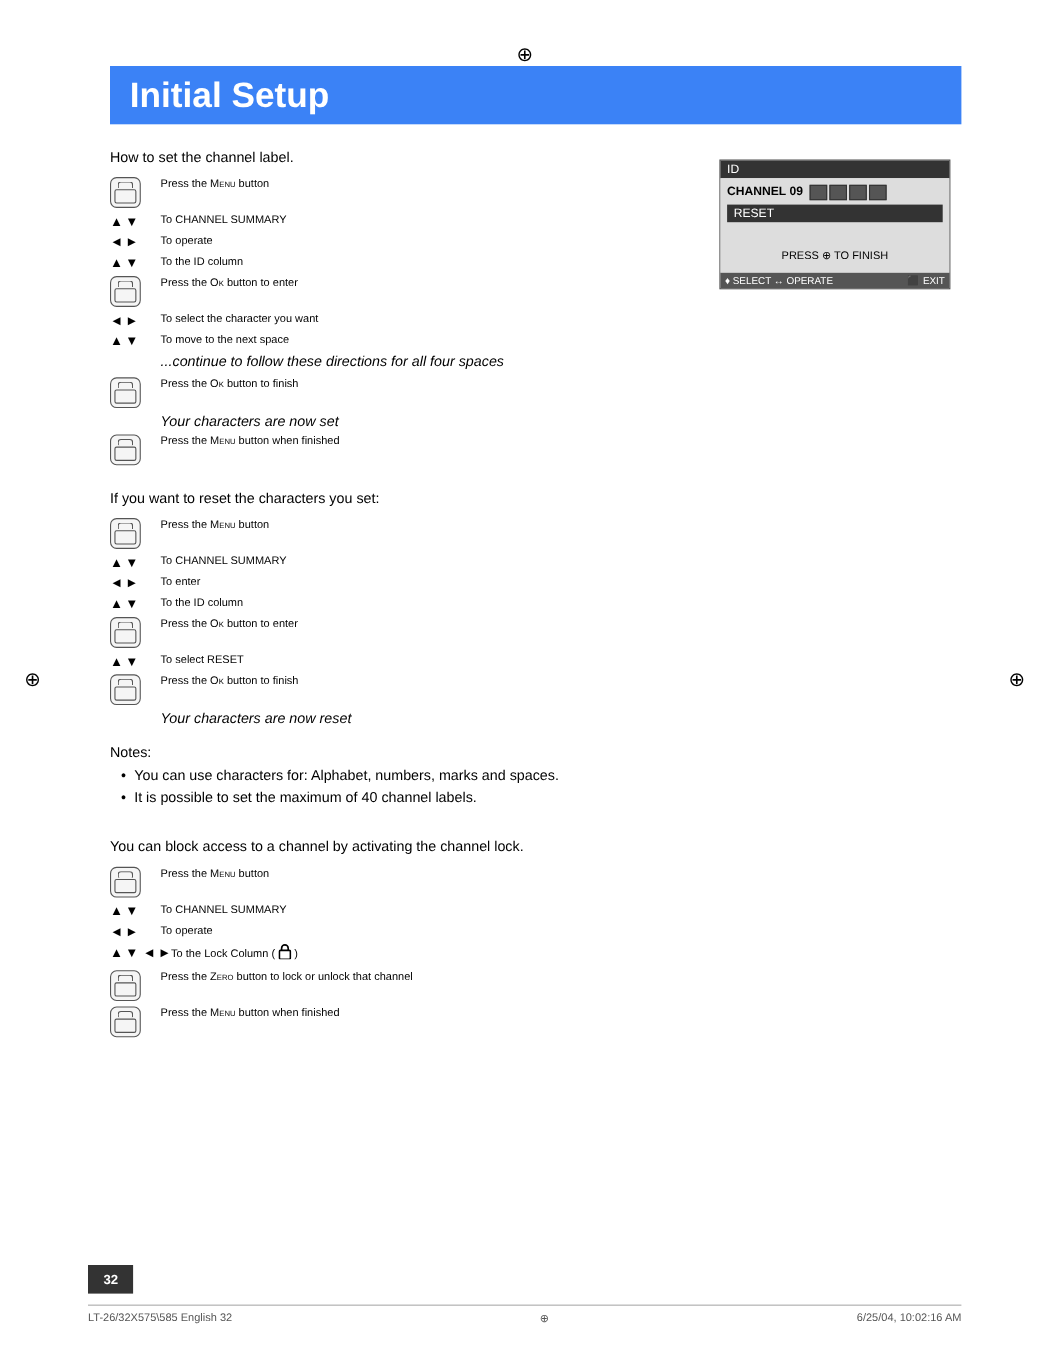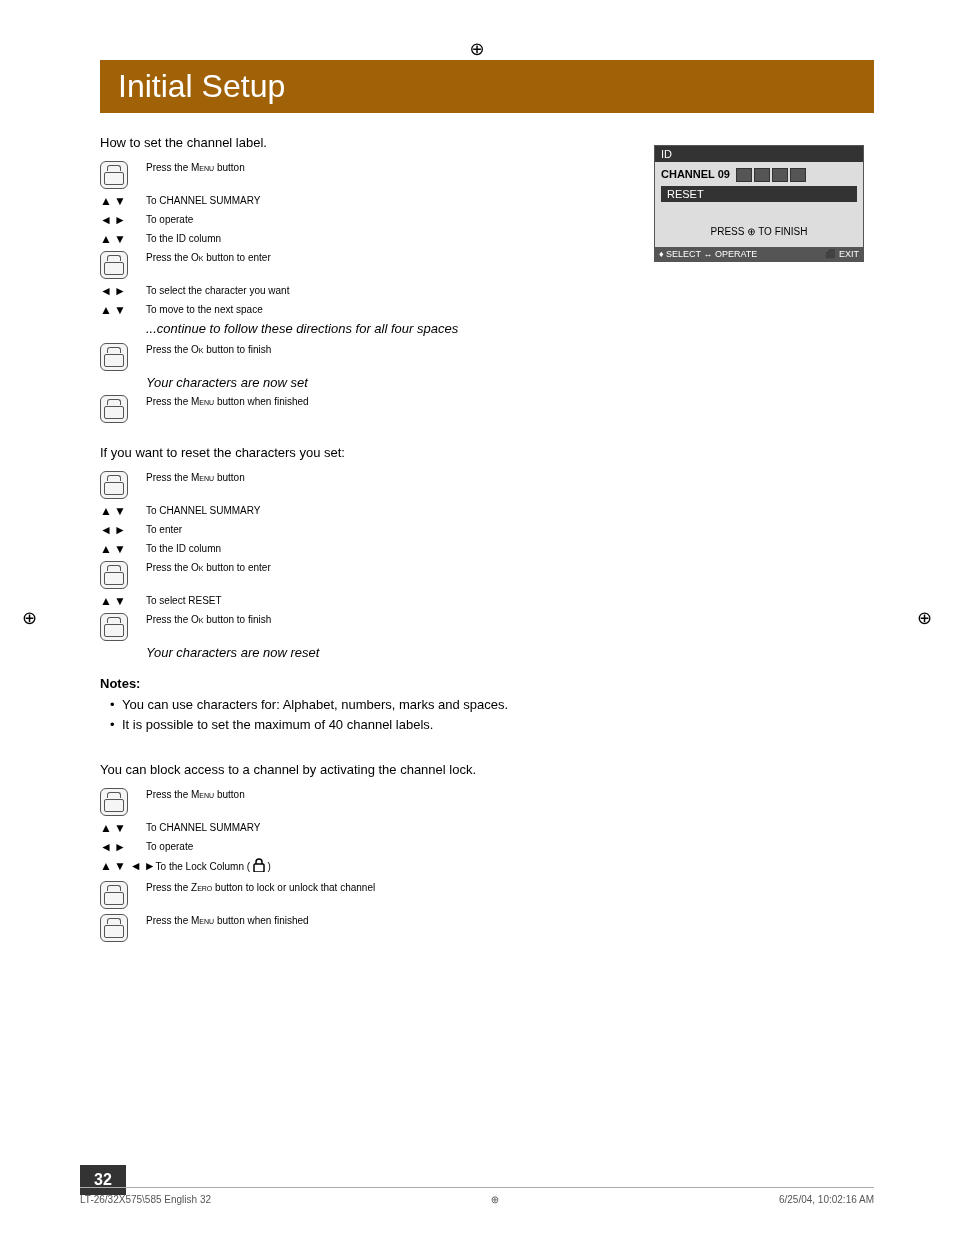"Initial Setup" .page-title { background: #a16207 -> #3b82f6; font-weight: normal -> bold }
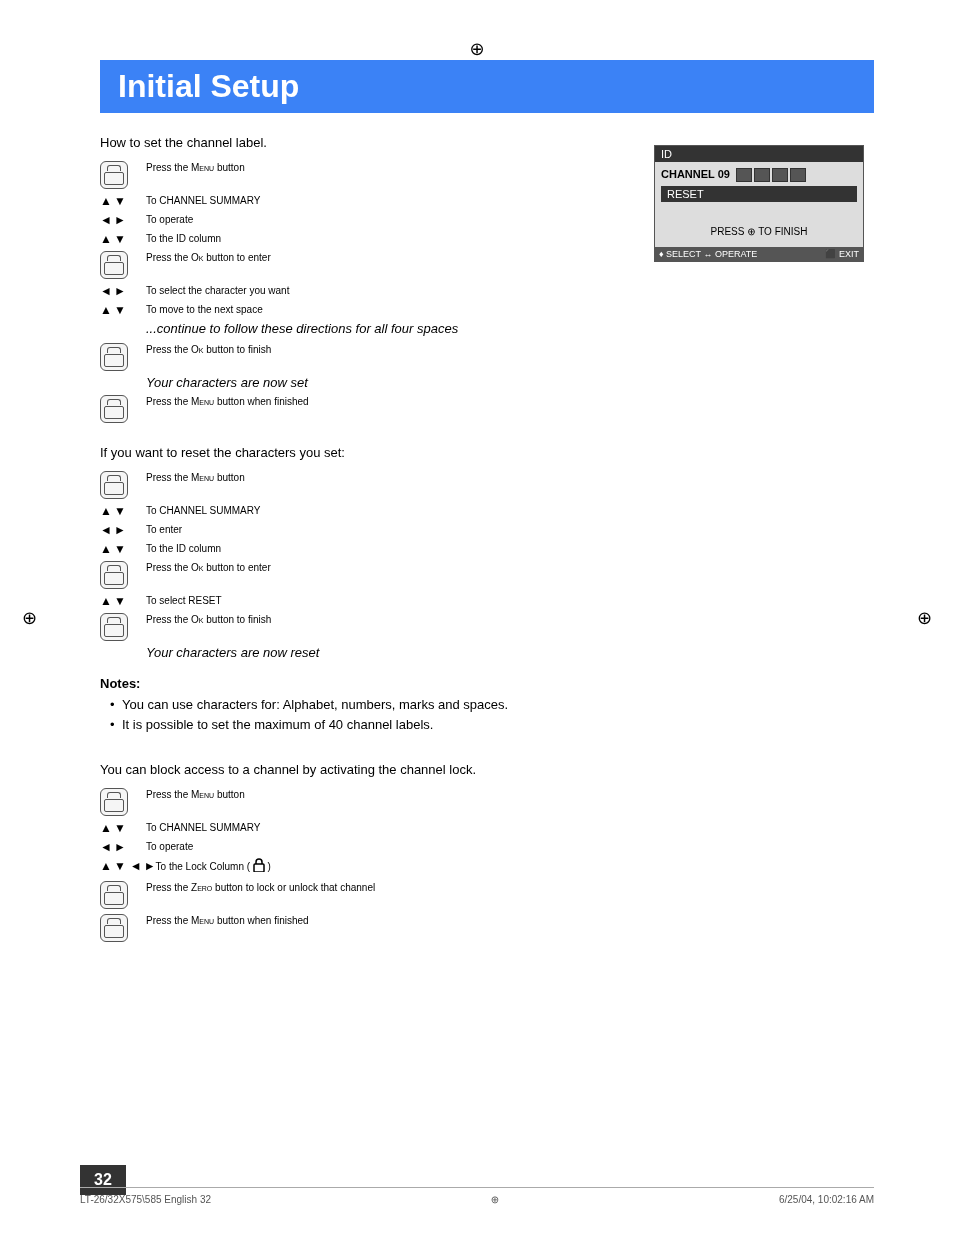"Notes:" .notes-title { font-weight: bold -> normal }
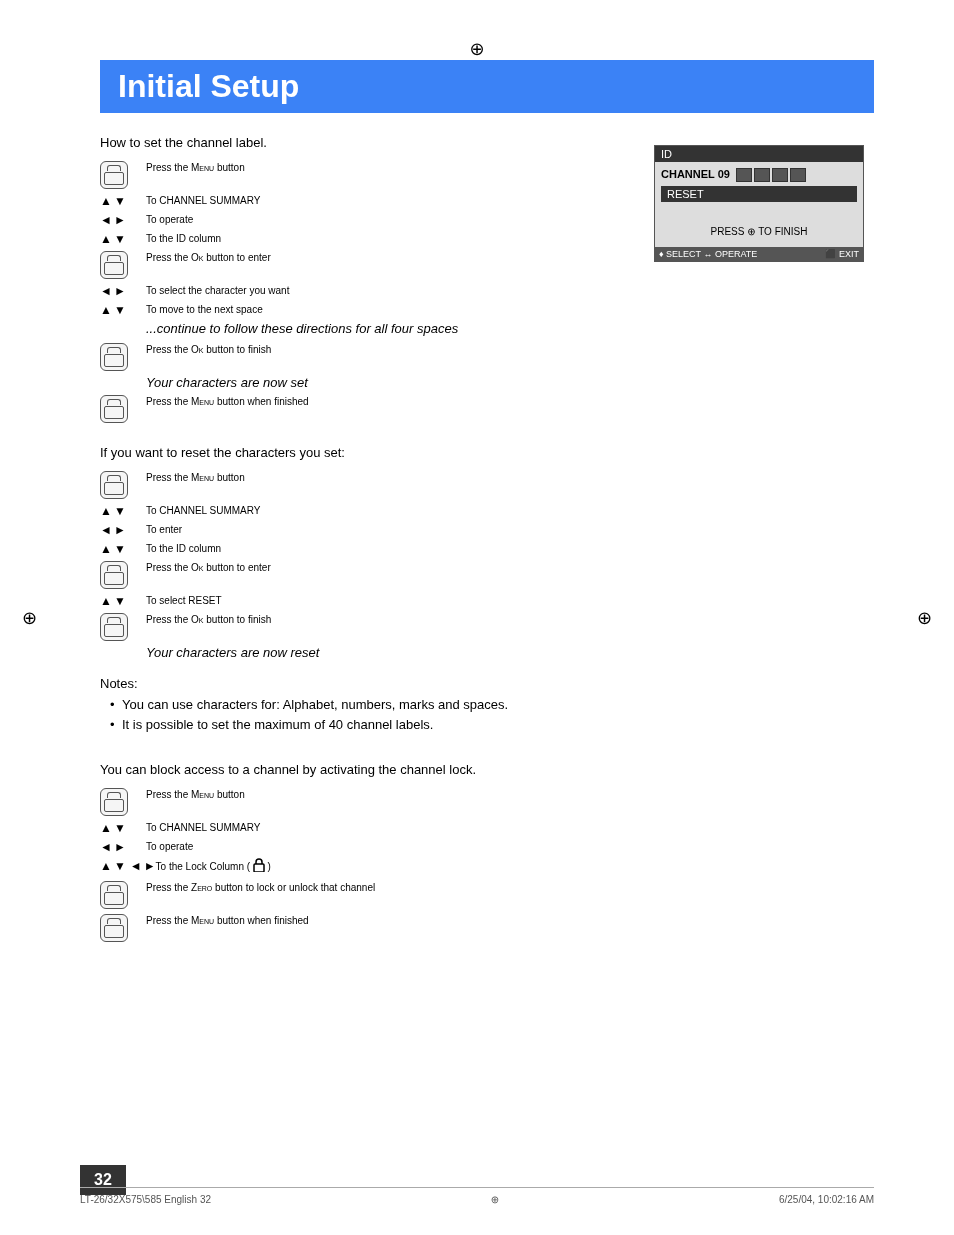"32" .page-number-box { bottom: 40px -> 59px; font-size: 16px -> 12px }
